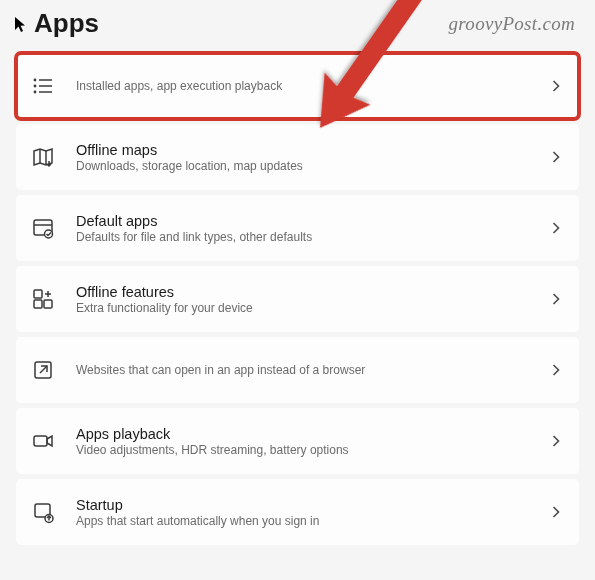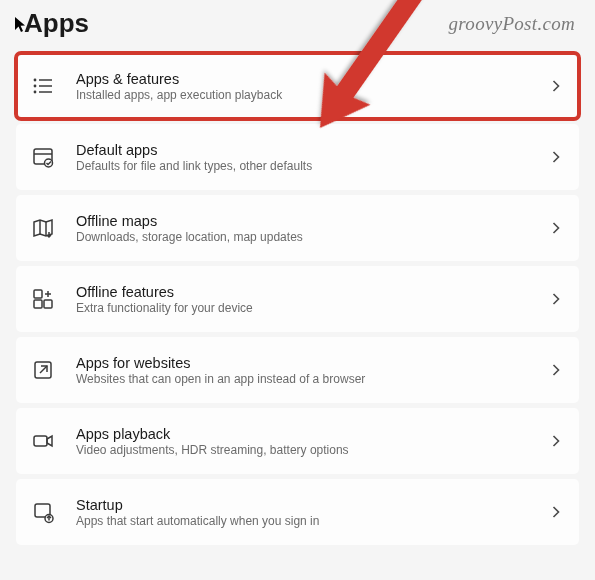"Apps" .title { gap: 2px -> 12px }
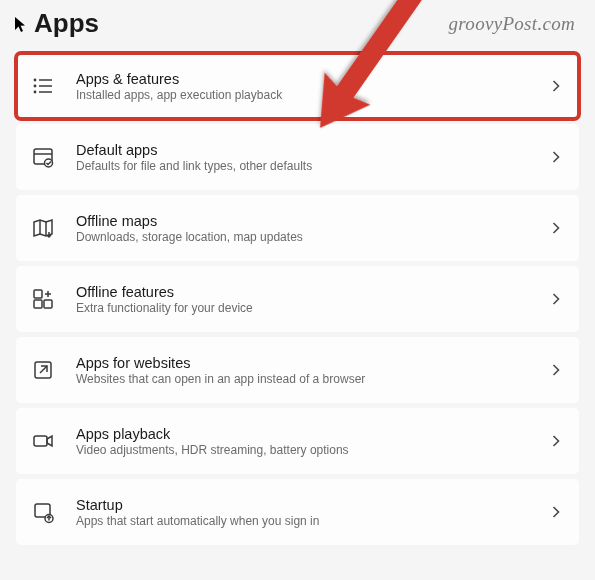"Apps & features" span.ttl { html: <span>Apps &amp; features</span> -> none }
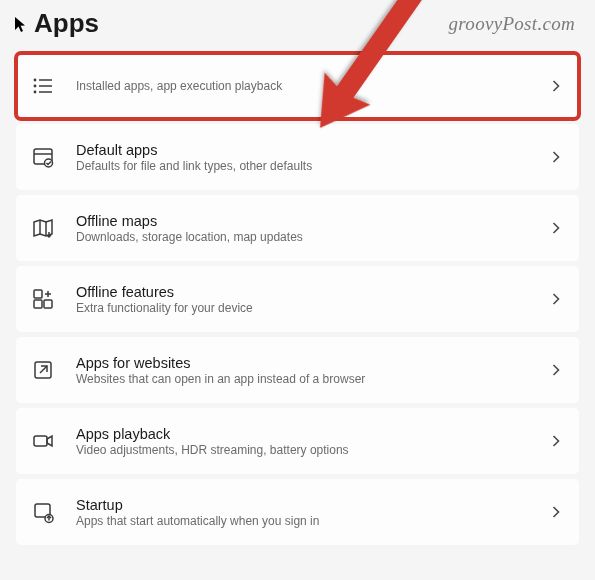"Default apps" div.item { order: before "Offline maps" -> after "Offline maps" }
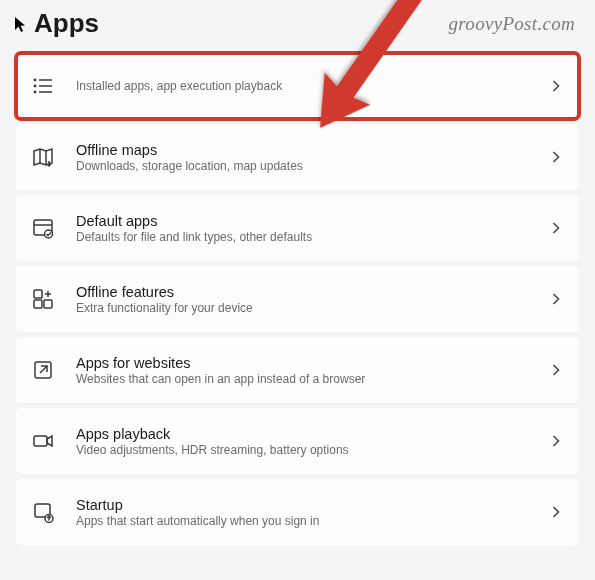"Apps for websites" span.ttl { html: <span>Apps for websites</span> -> none }
